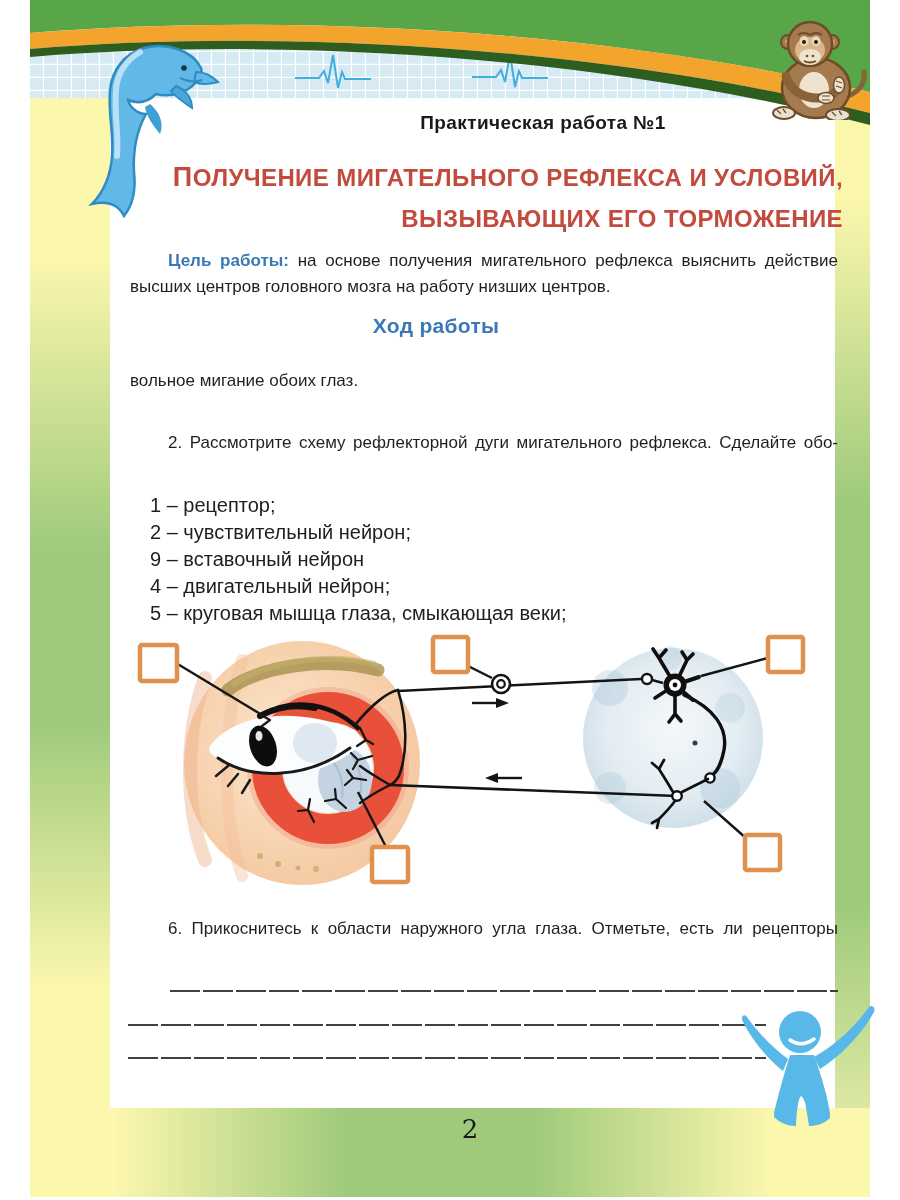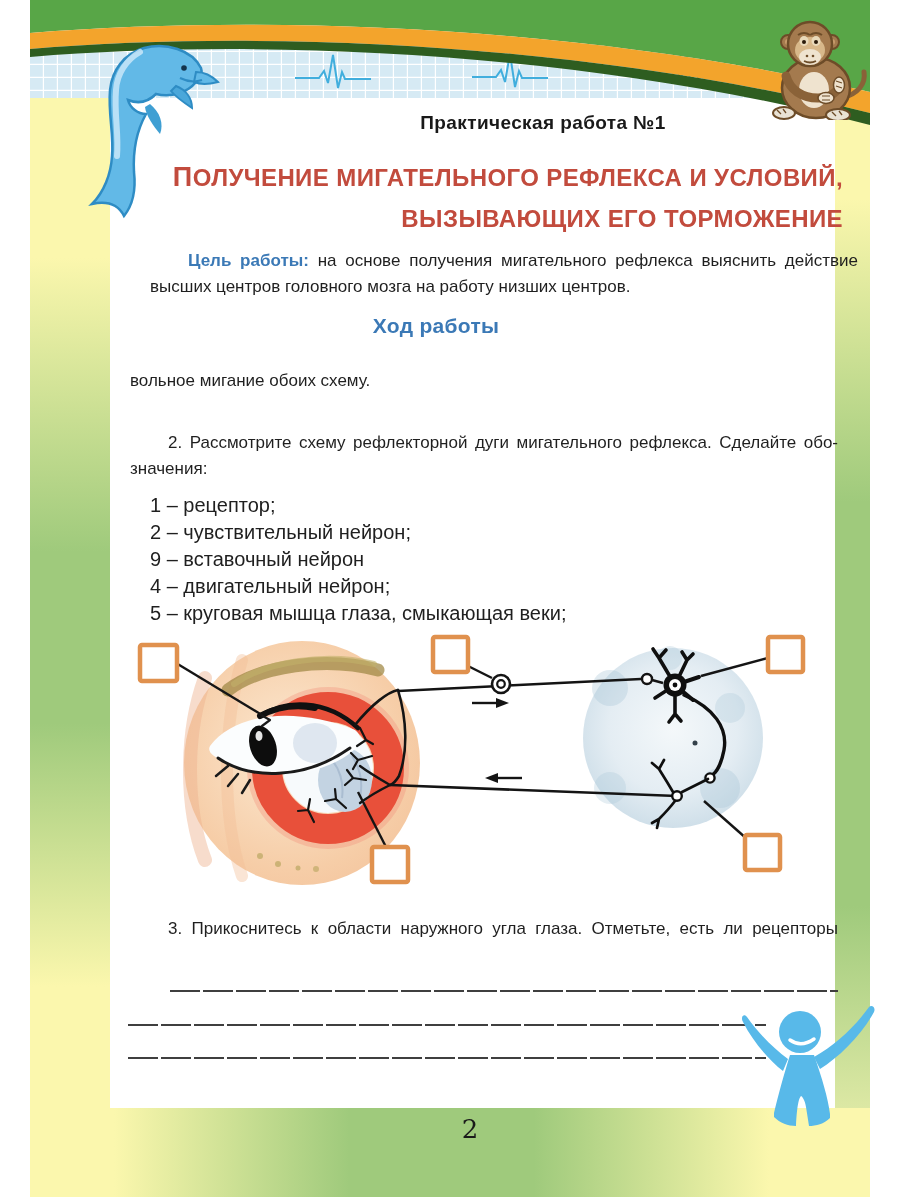"Цель работы: на основе получения" div.abs { margin-left: 20px -> none }
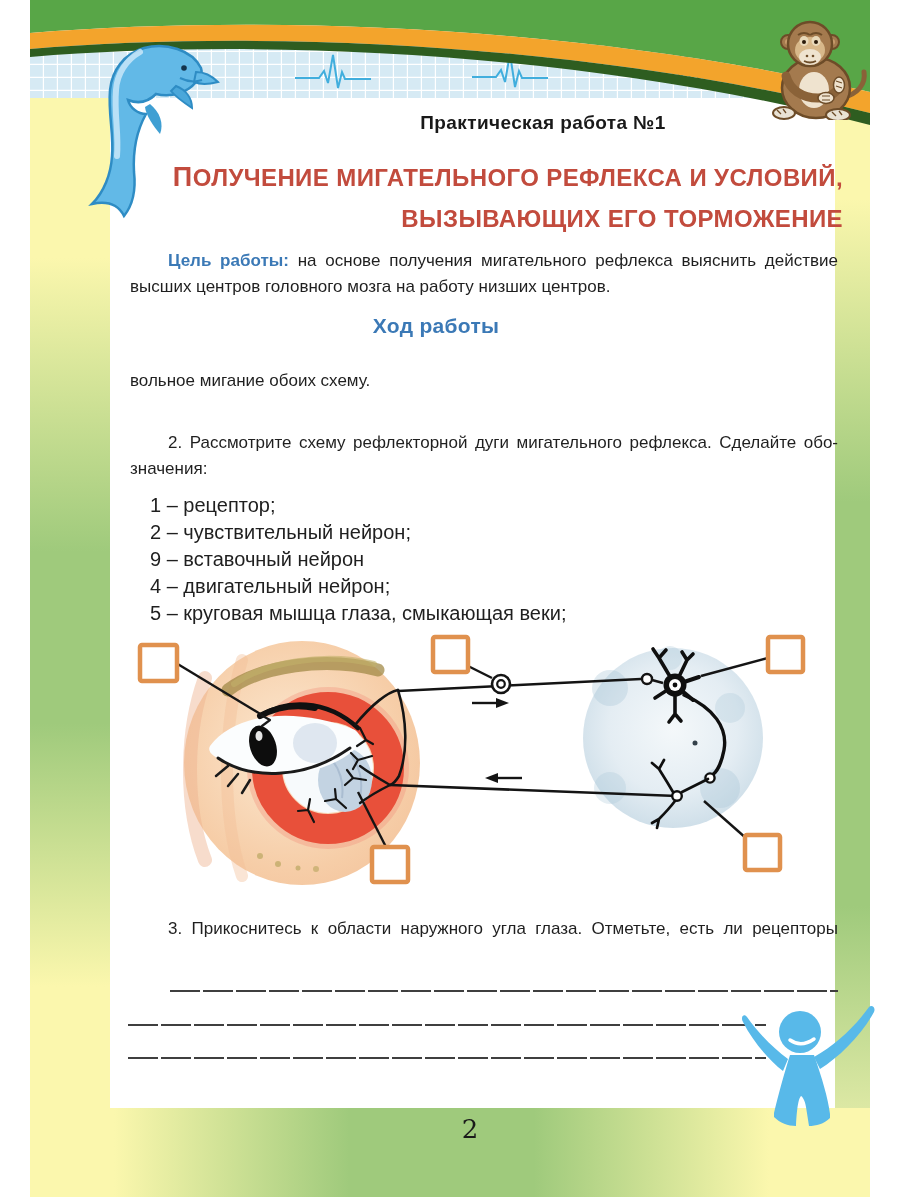"вольное мигание обоих схему." div { text: схему -> глаз }
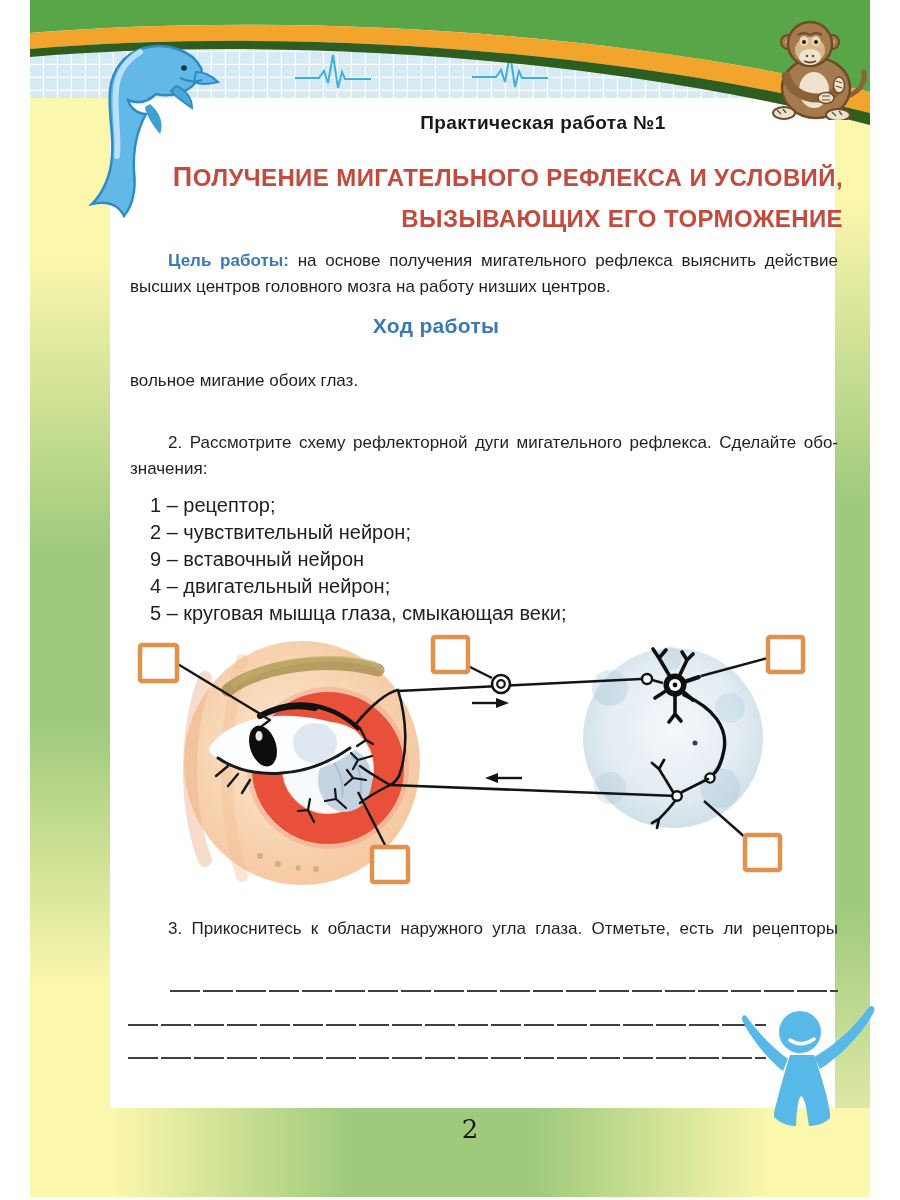"значения:" div { html: <div>значения:</div> -> none }
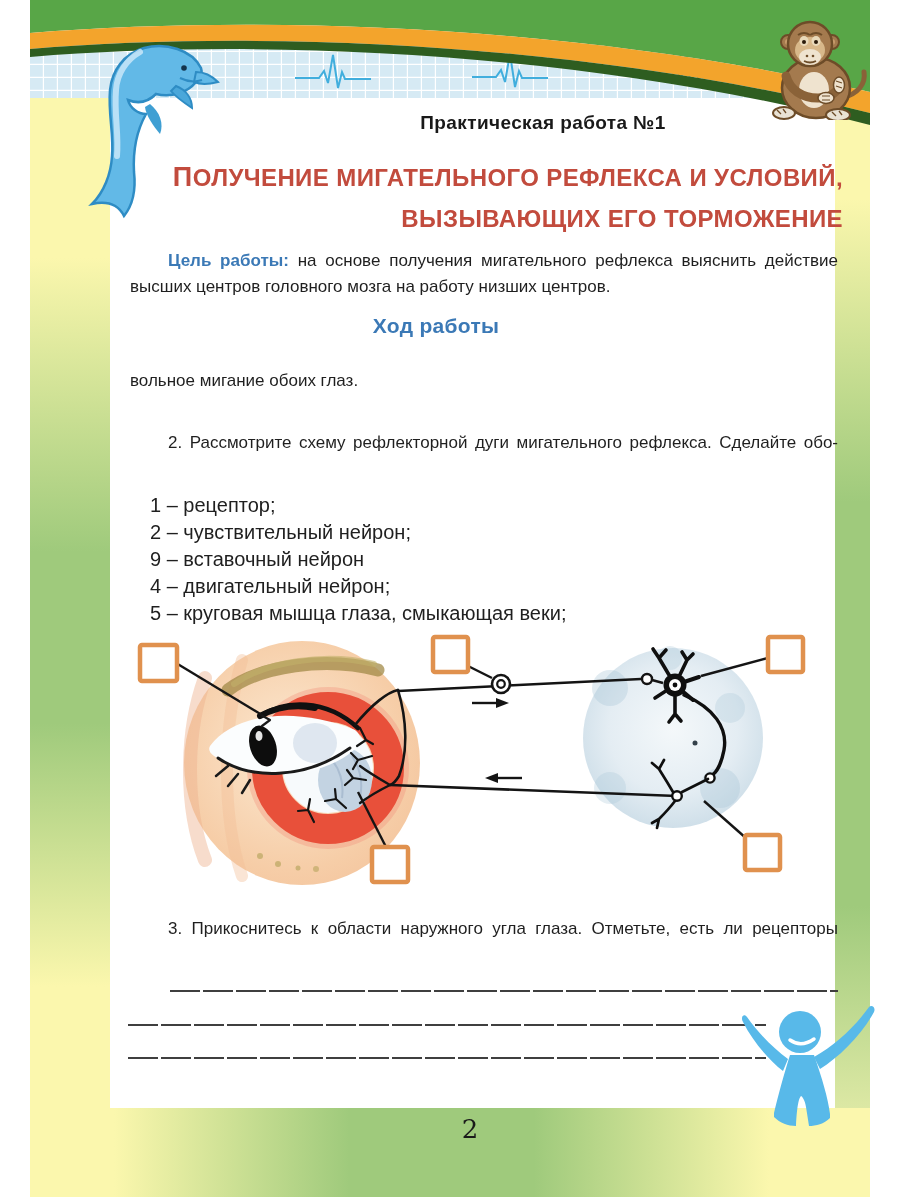"3. Прикоснитесь к области наружного" div.jline { text: 3 -> 6 }
